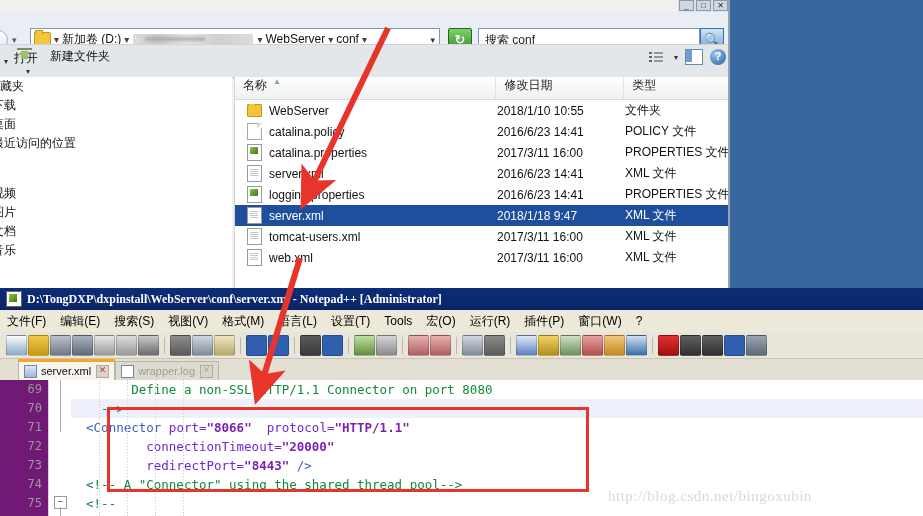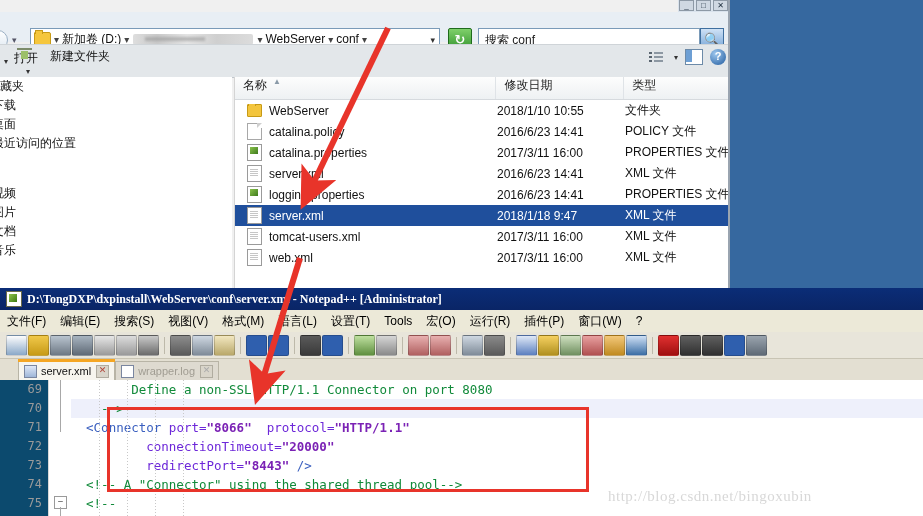"69" #gutter { background: #0c4a6e -> #701a75 }
